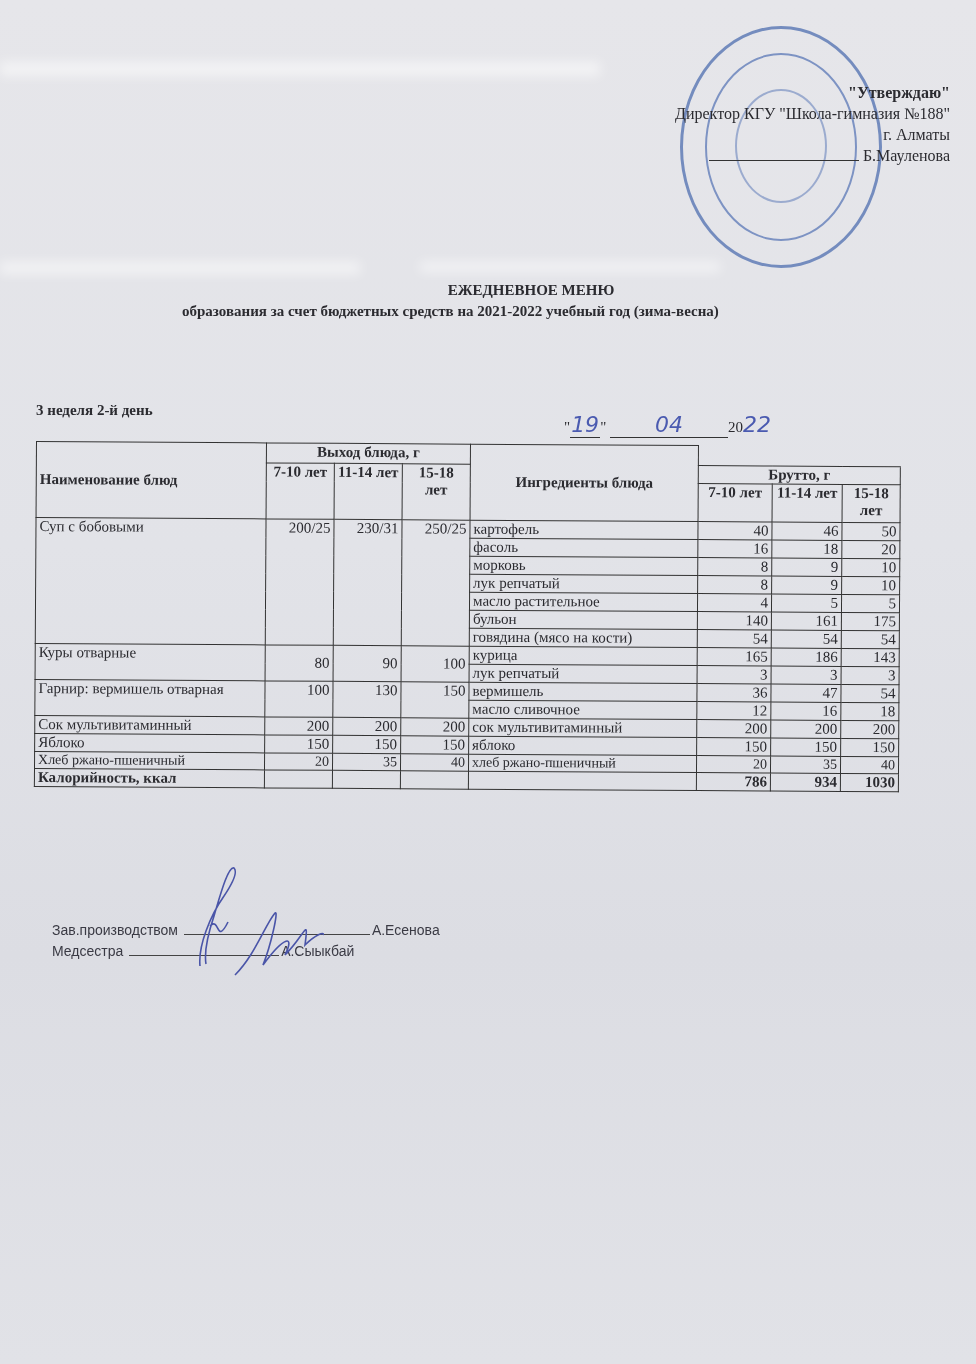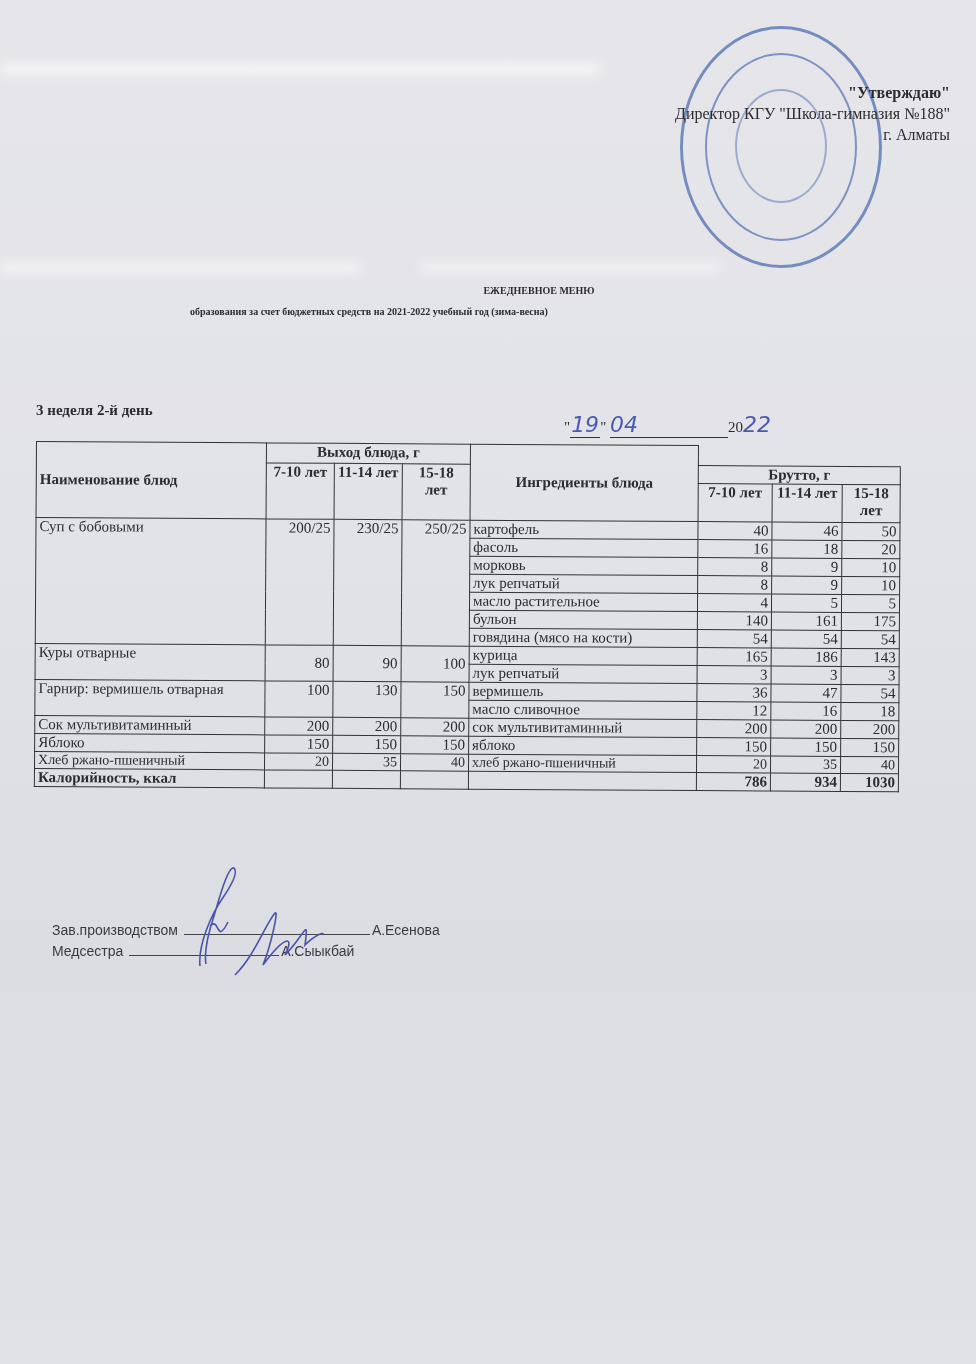"Б.Мауленова" div { html: none -> <div><span></span><span>Б.Мауленова</span></div> }
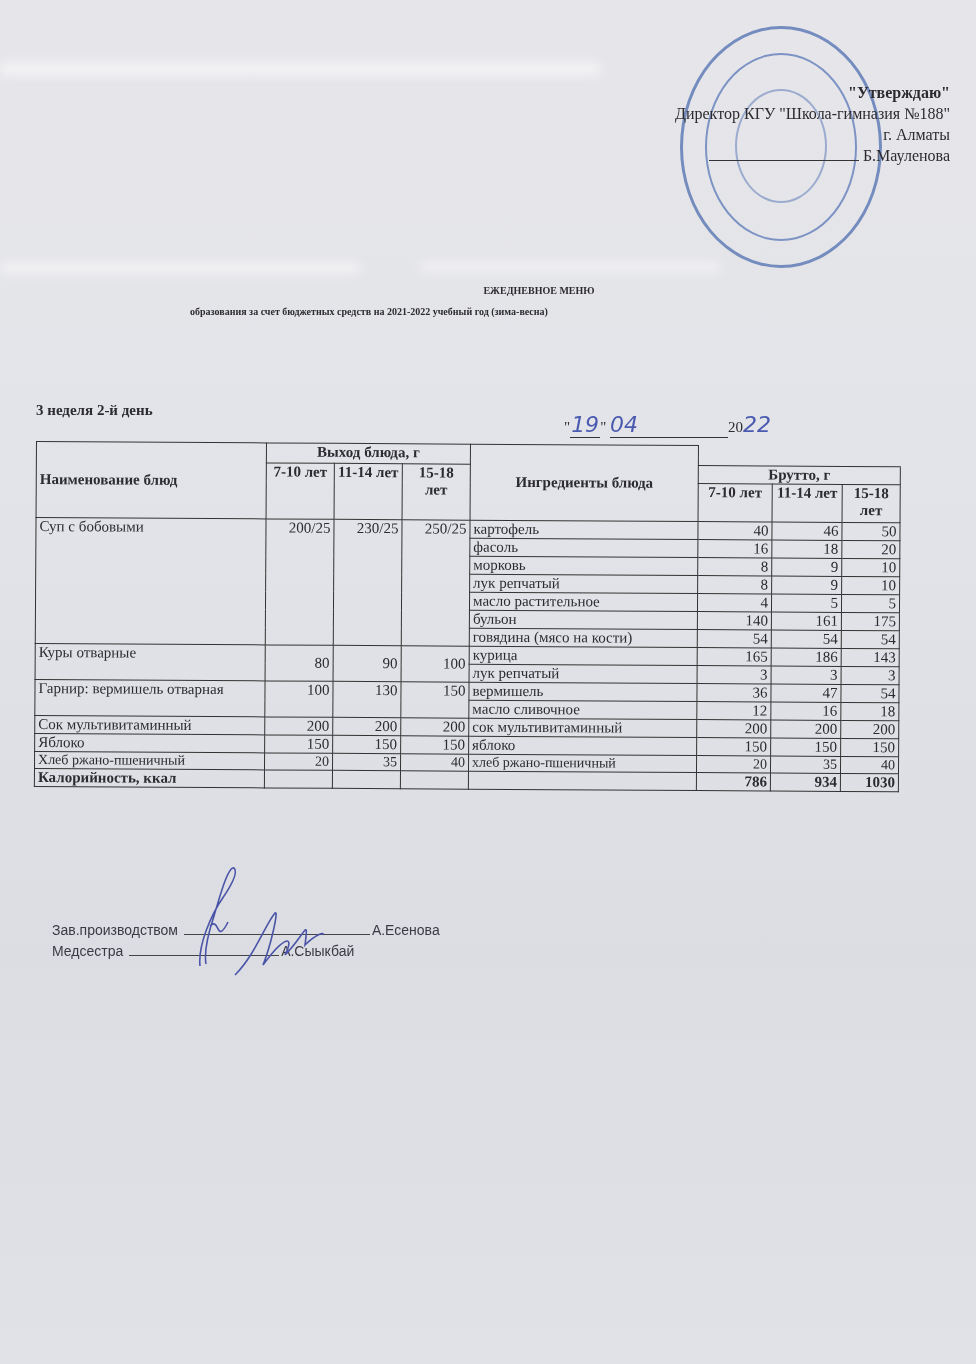"ЕЖЕДНЕВНОЕ МЕНЮ" .title-block { font-size: 10px -> 15px; left: 44px -> 36px }
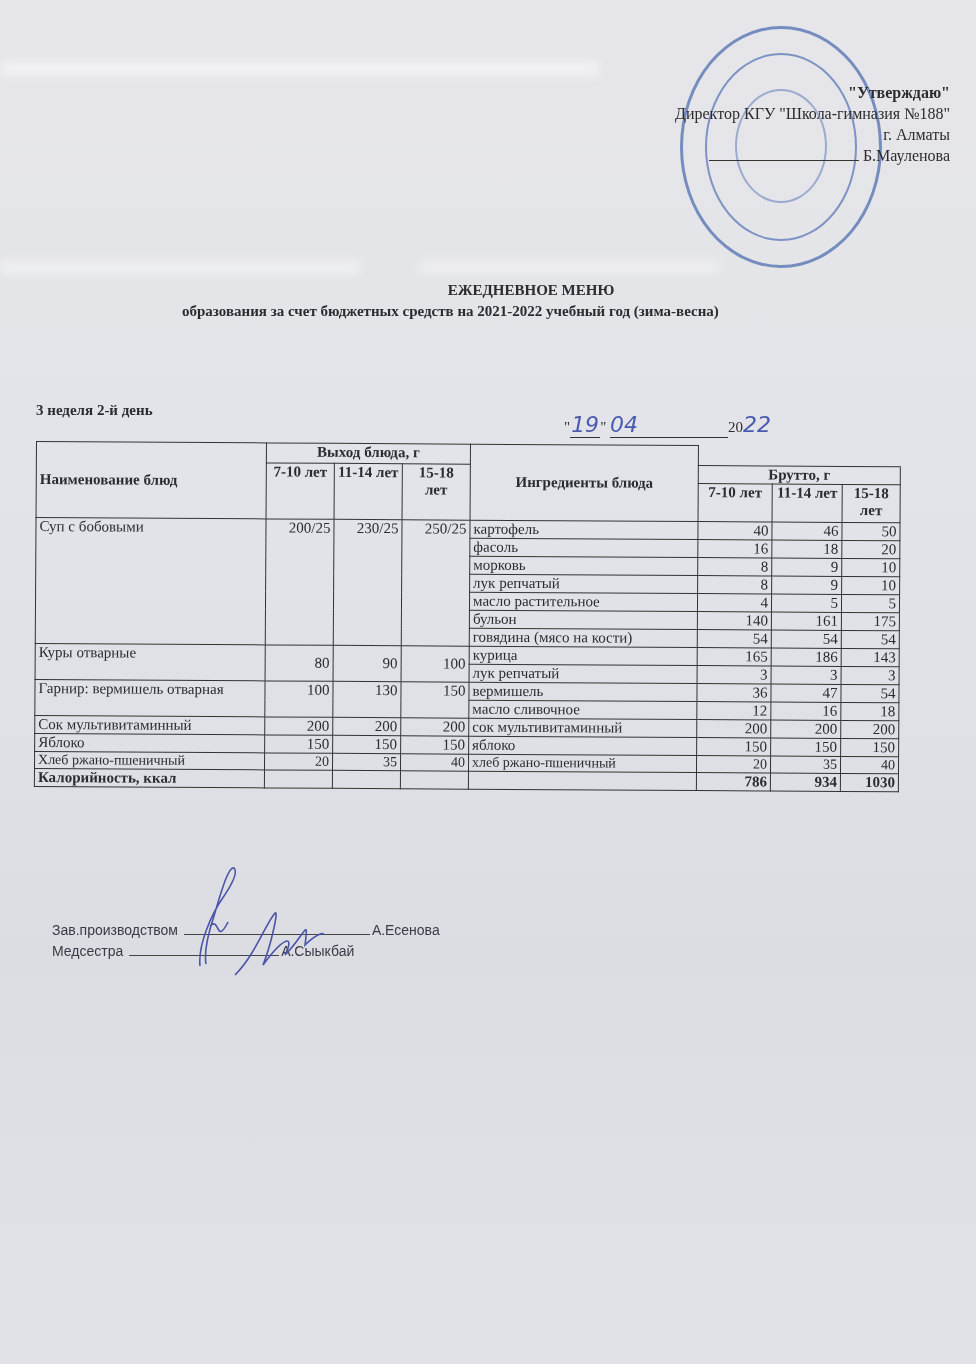"04" span.line { text-align: none -> center }
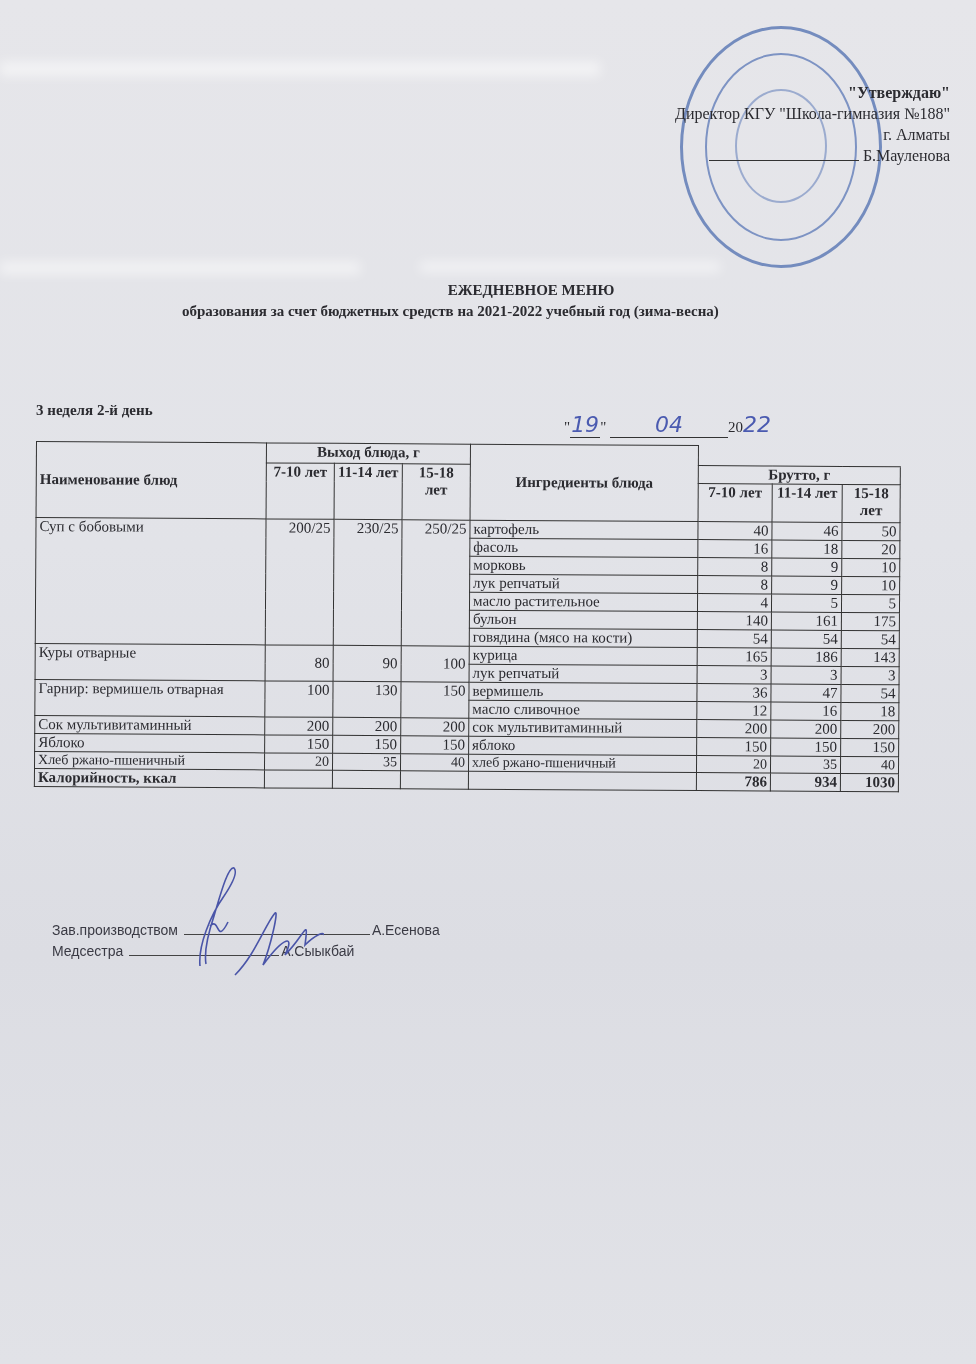"230/25" td.ctr { text: 230/25 -> 230/31 }
